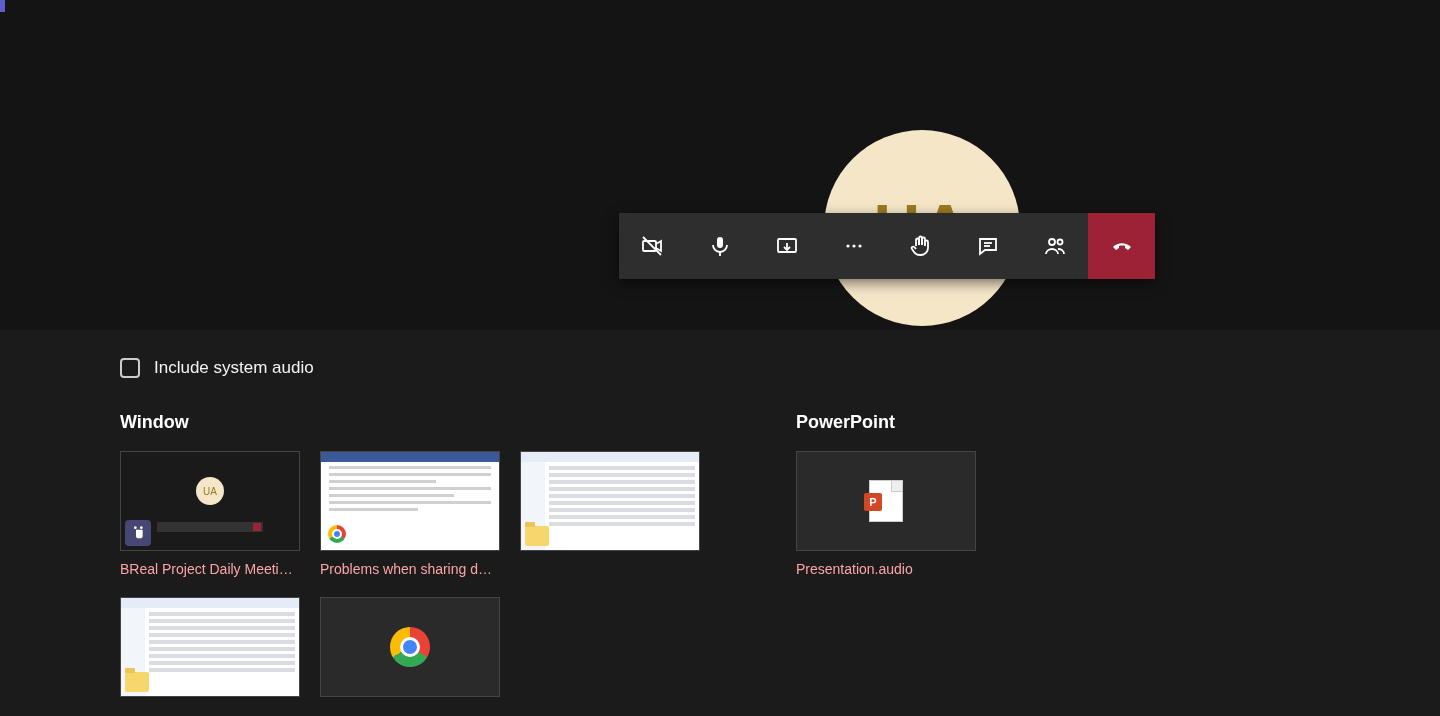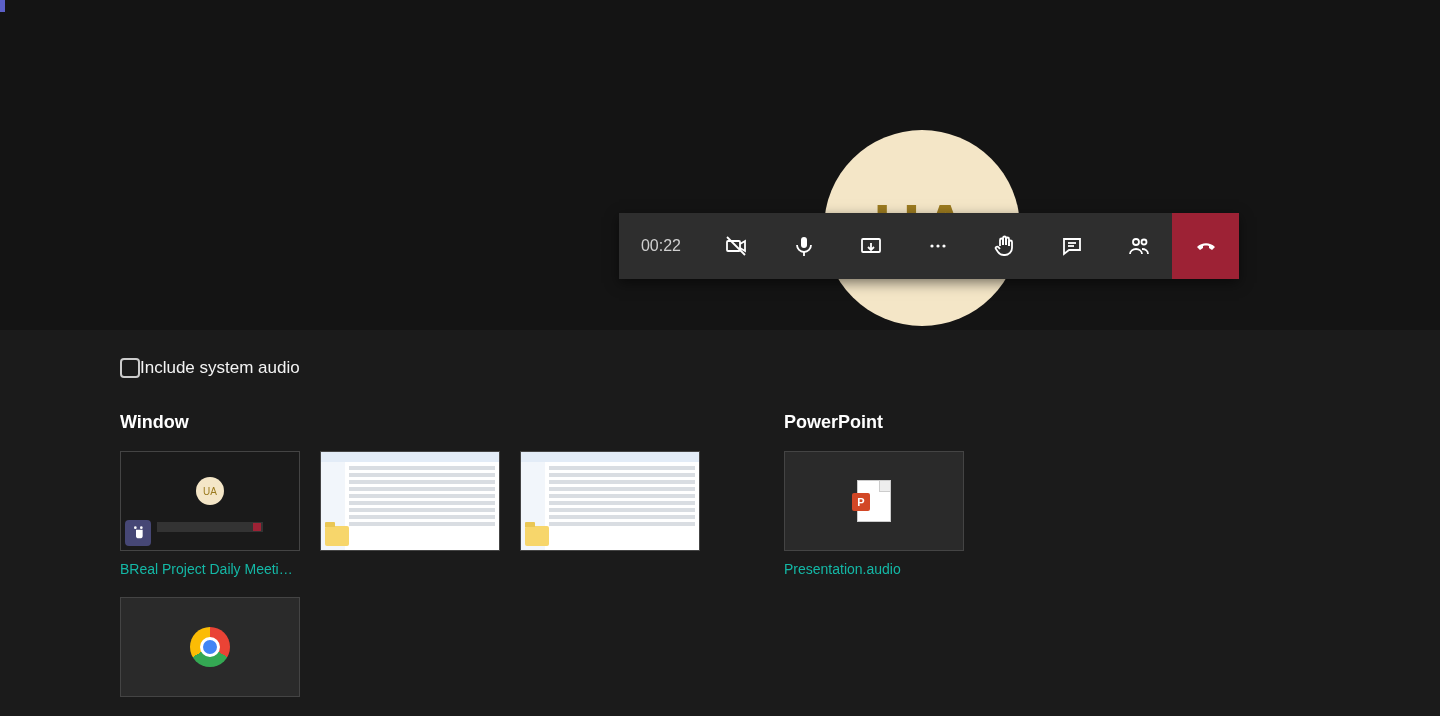"00:22" div.call-seg { html: <div> <span>00:22</span> </div> -> none }
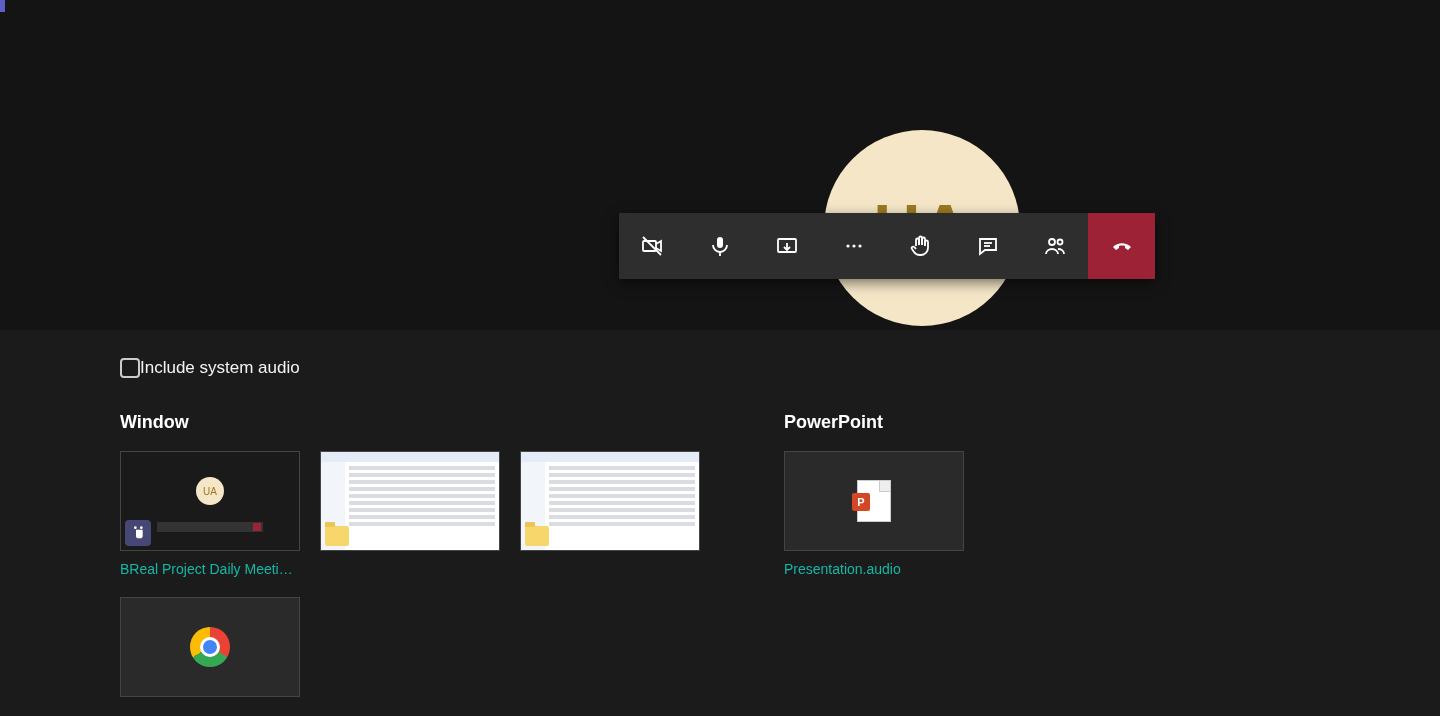"Include system audio" .audio-row { gap: none -> 14px }
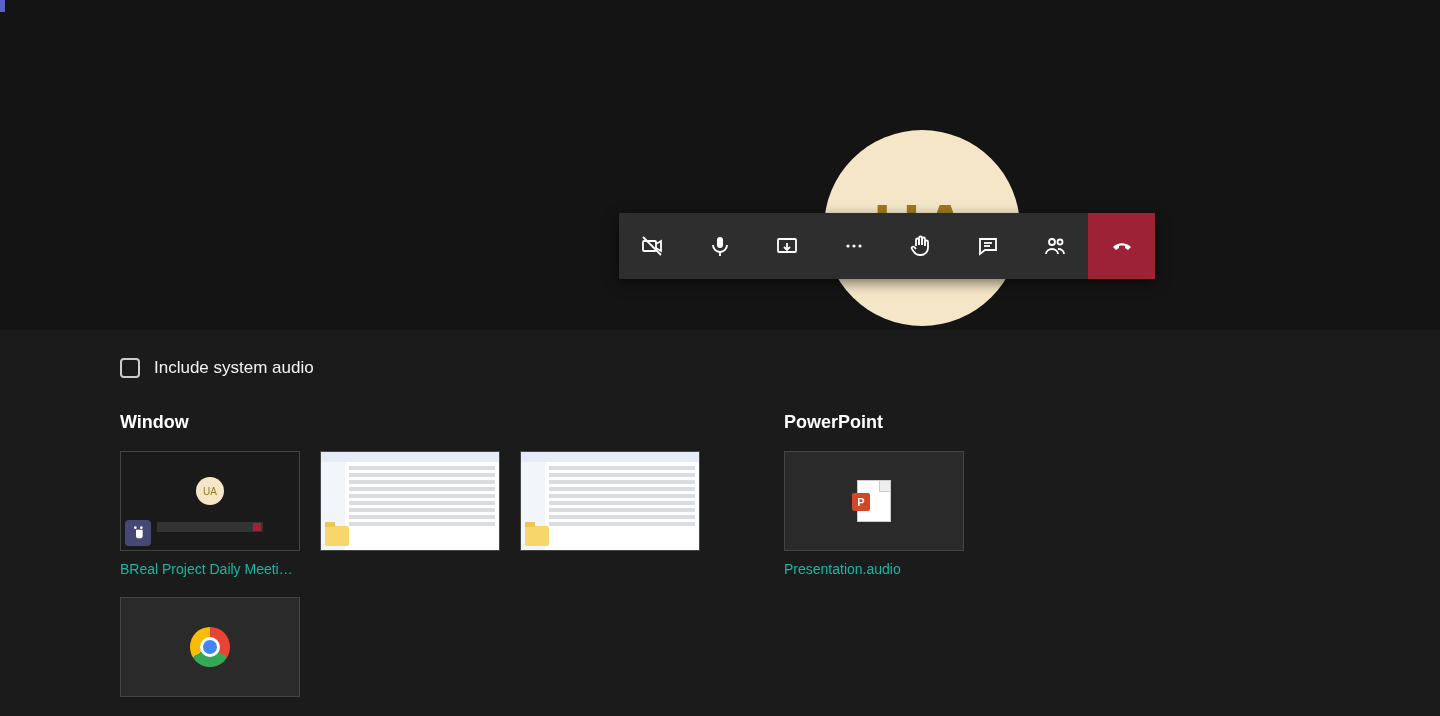"Window" .cols { gap: 36px -> 48px }
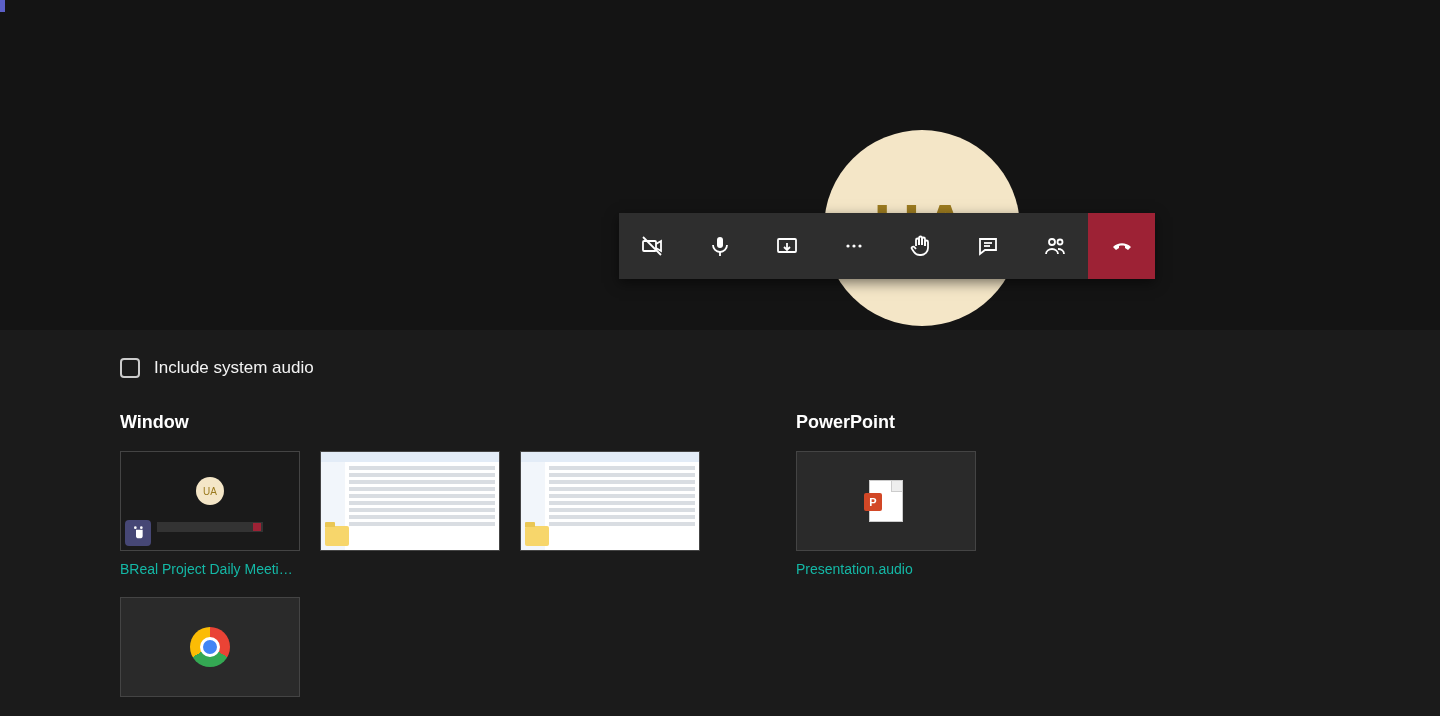"BReal Project Daily Meeti…" .thumb-label { color: #14b8a6 -> #fca5a5 }
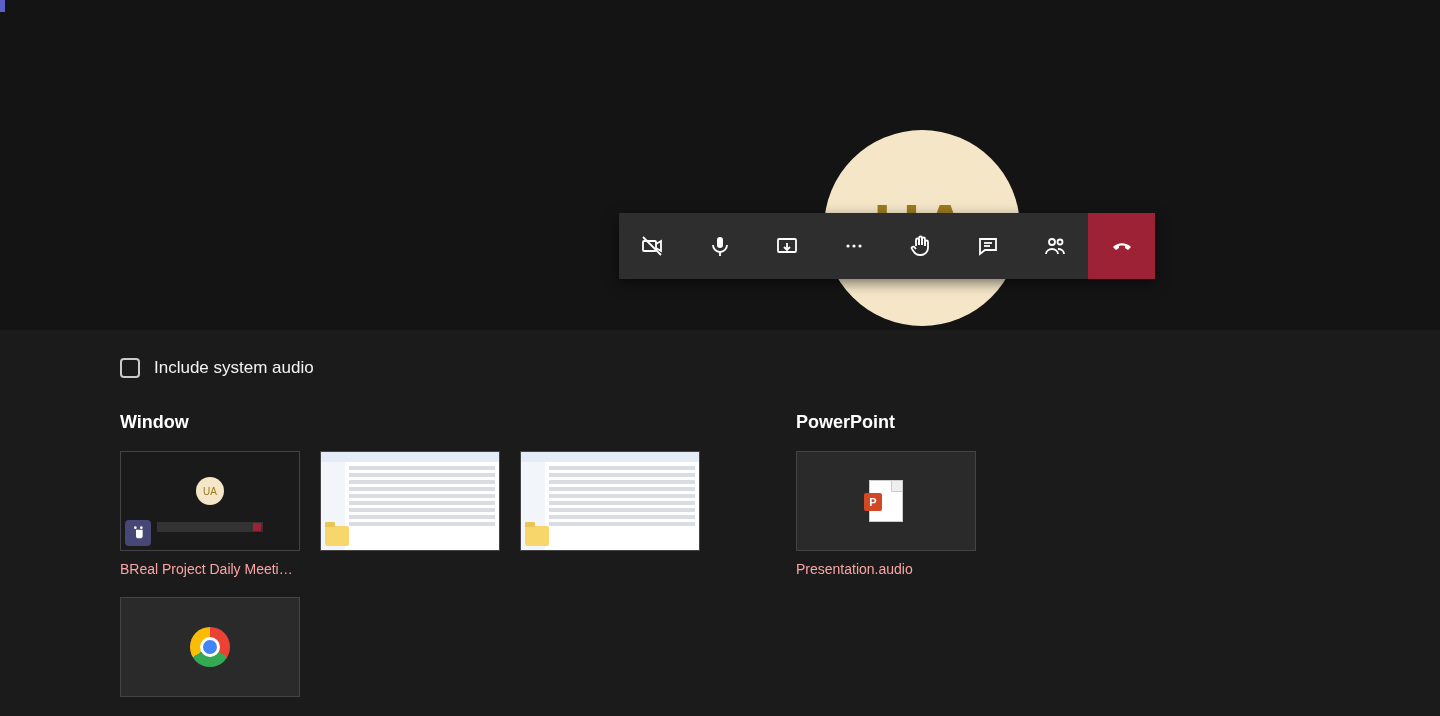"Problems when sharing d…" div.thumb-item { html: none -> <div> <div> <div> <div></div> <div></div> <div></div> <div></div> <div></div> <div></div> <div></div> <div></div> </div> <div> <div></div> </div> </div> <div>Problems when sharing d…</div> </div> }
